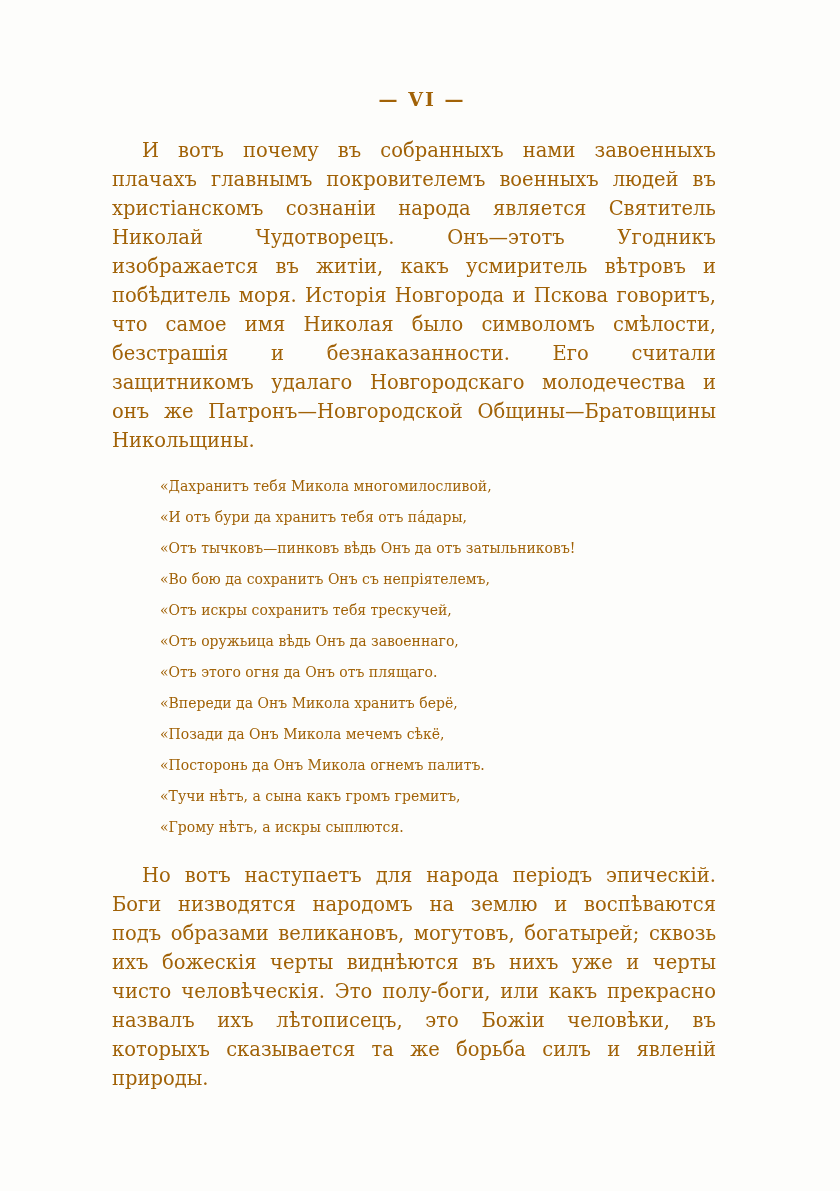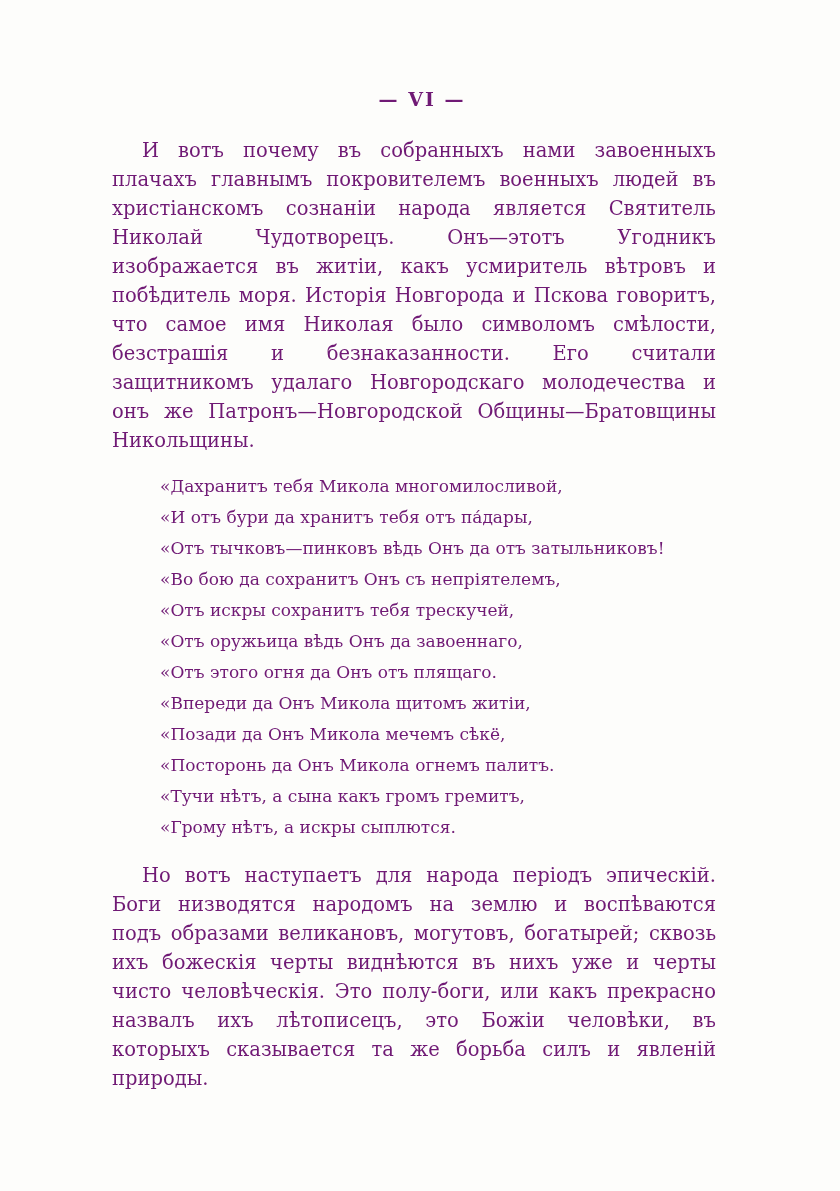"— VI —" .page { color: #701a75 -> #a16207 }
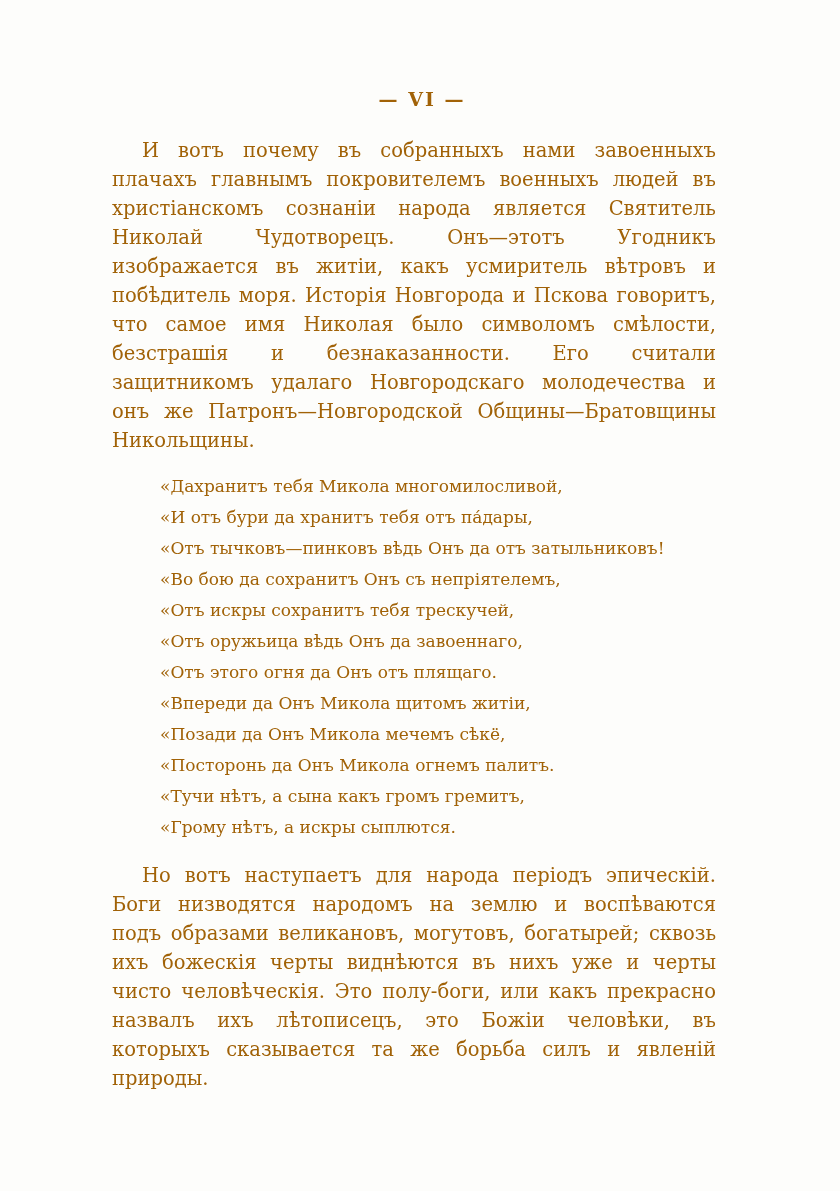"«Дахранитъ тебя Микола многомилосливой," .verse-line { font-size: 17px -> 14px }
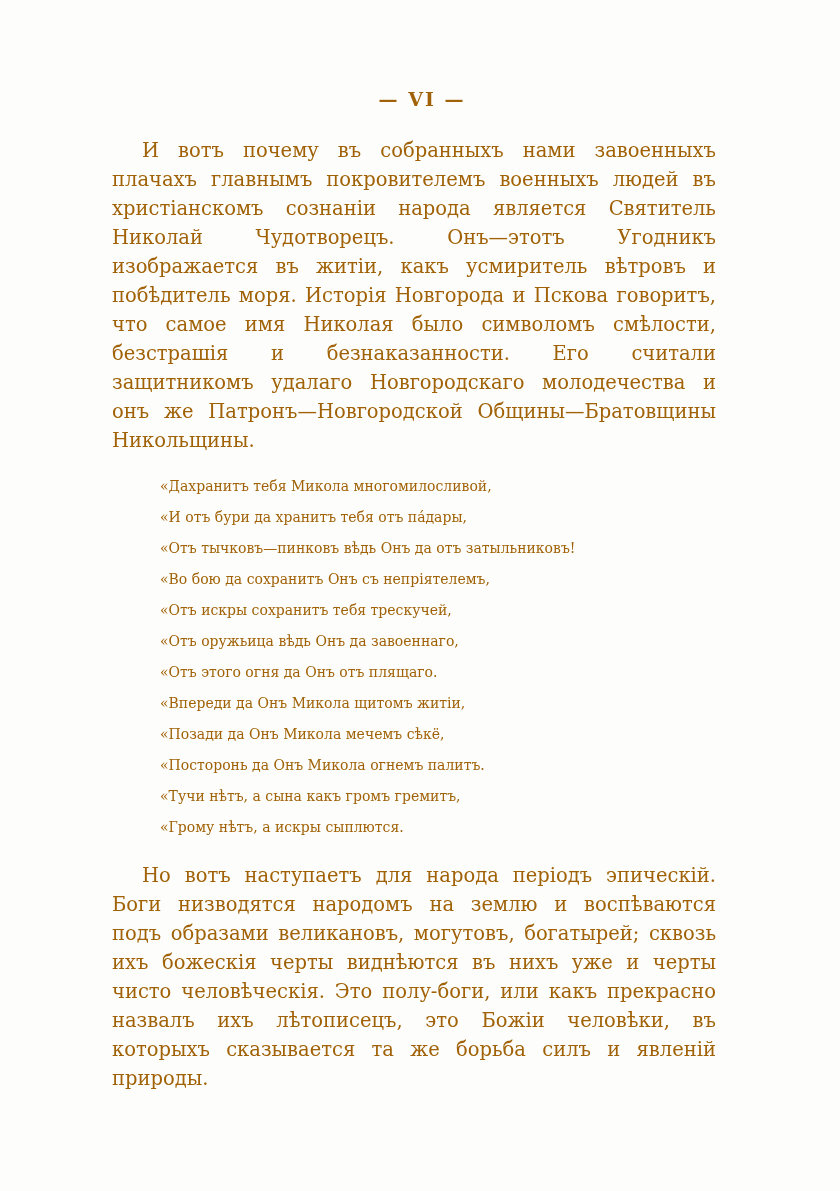"«Впереди да Онъ Микола щитомъ" div.verse-line { text: щитомъ житіи -> хранитъ берё }
